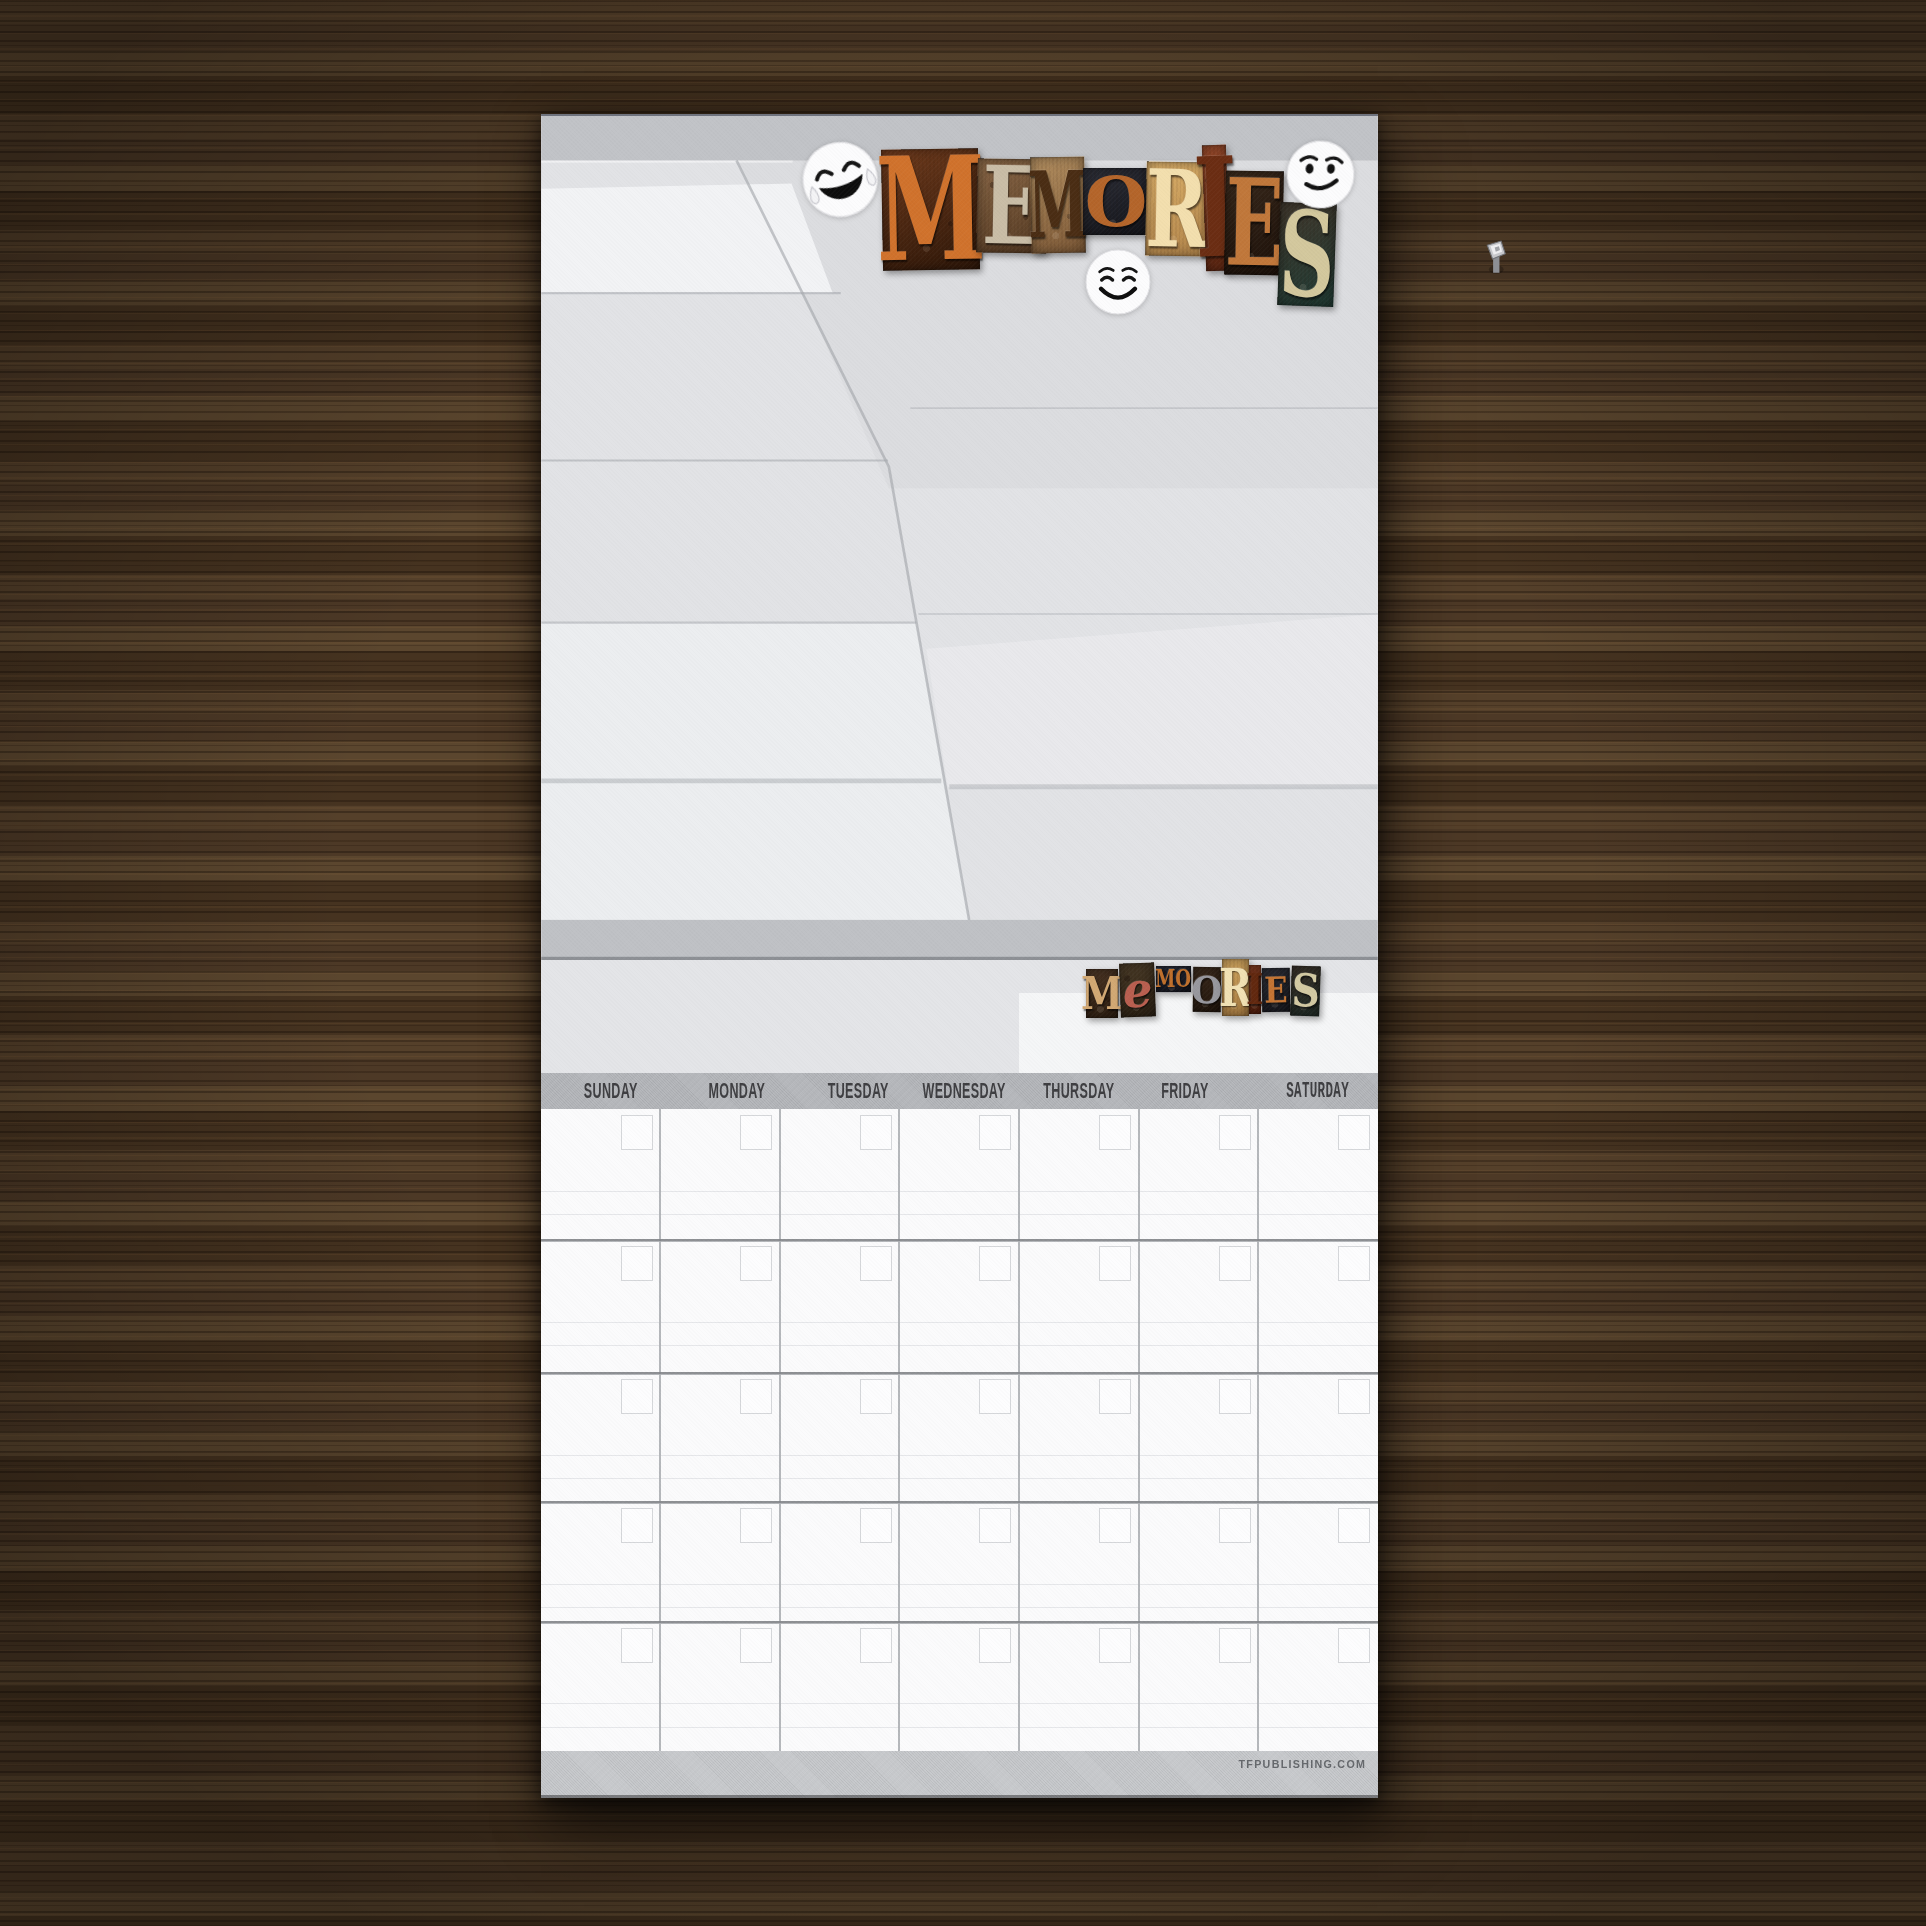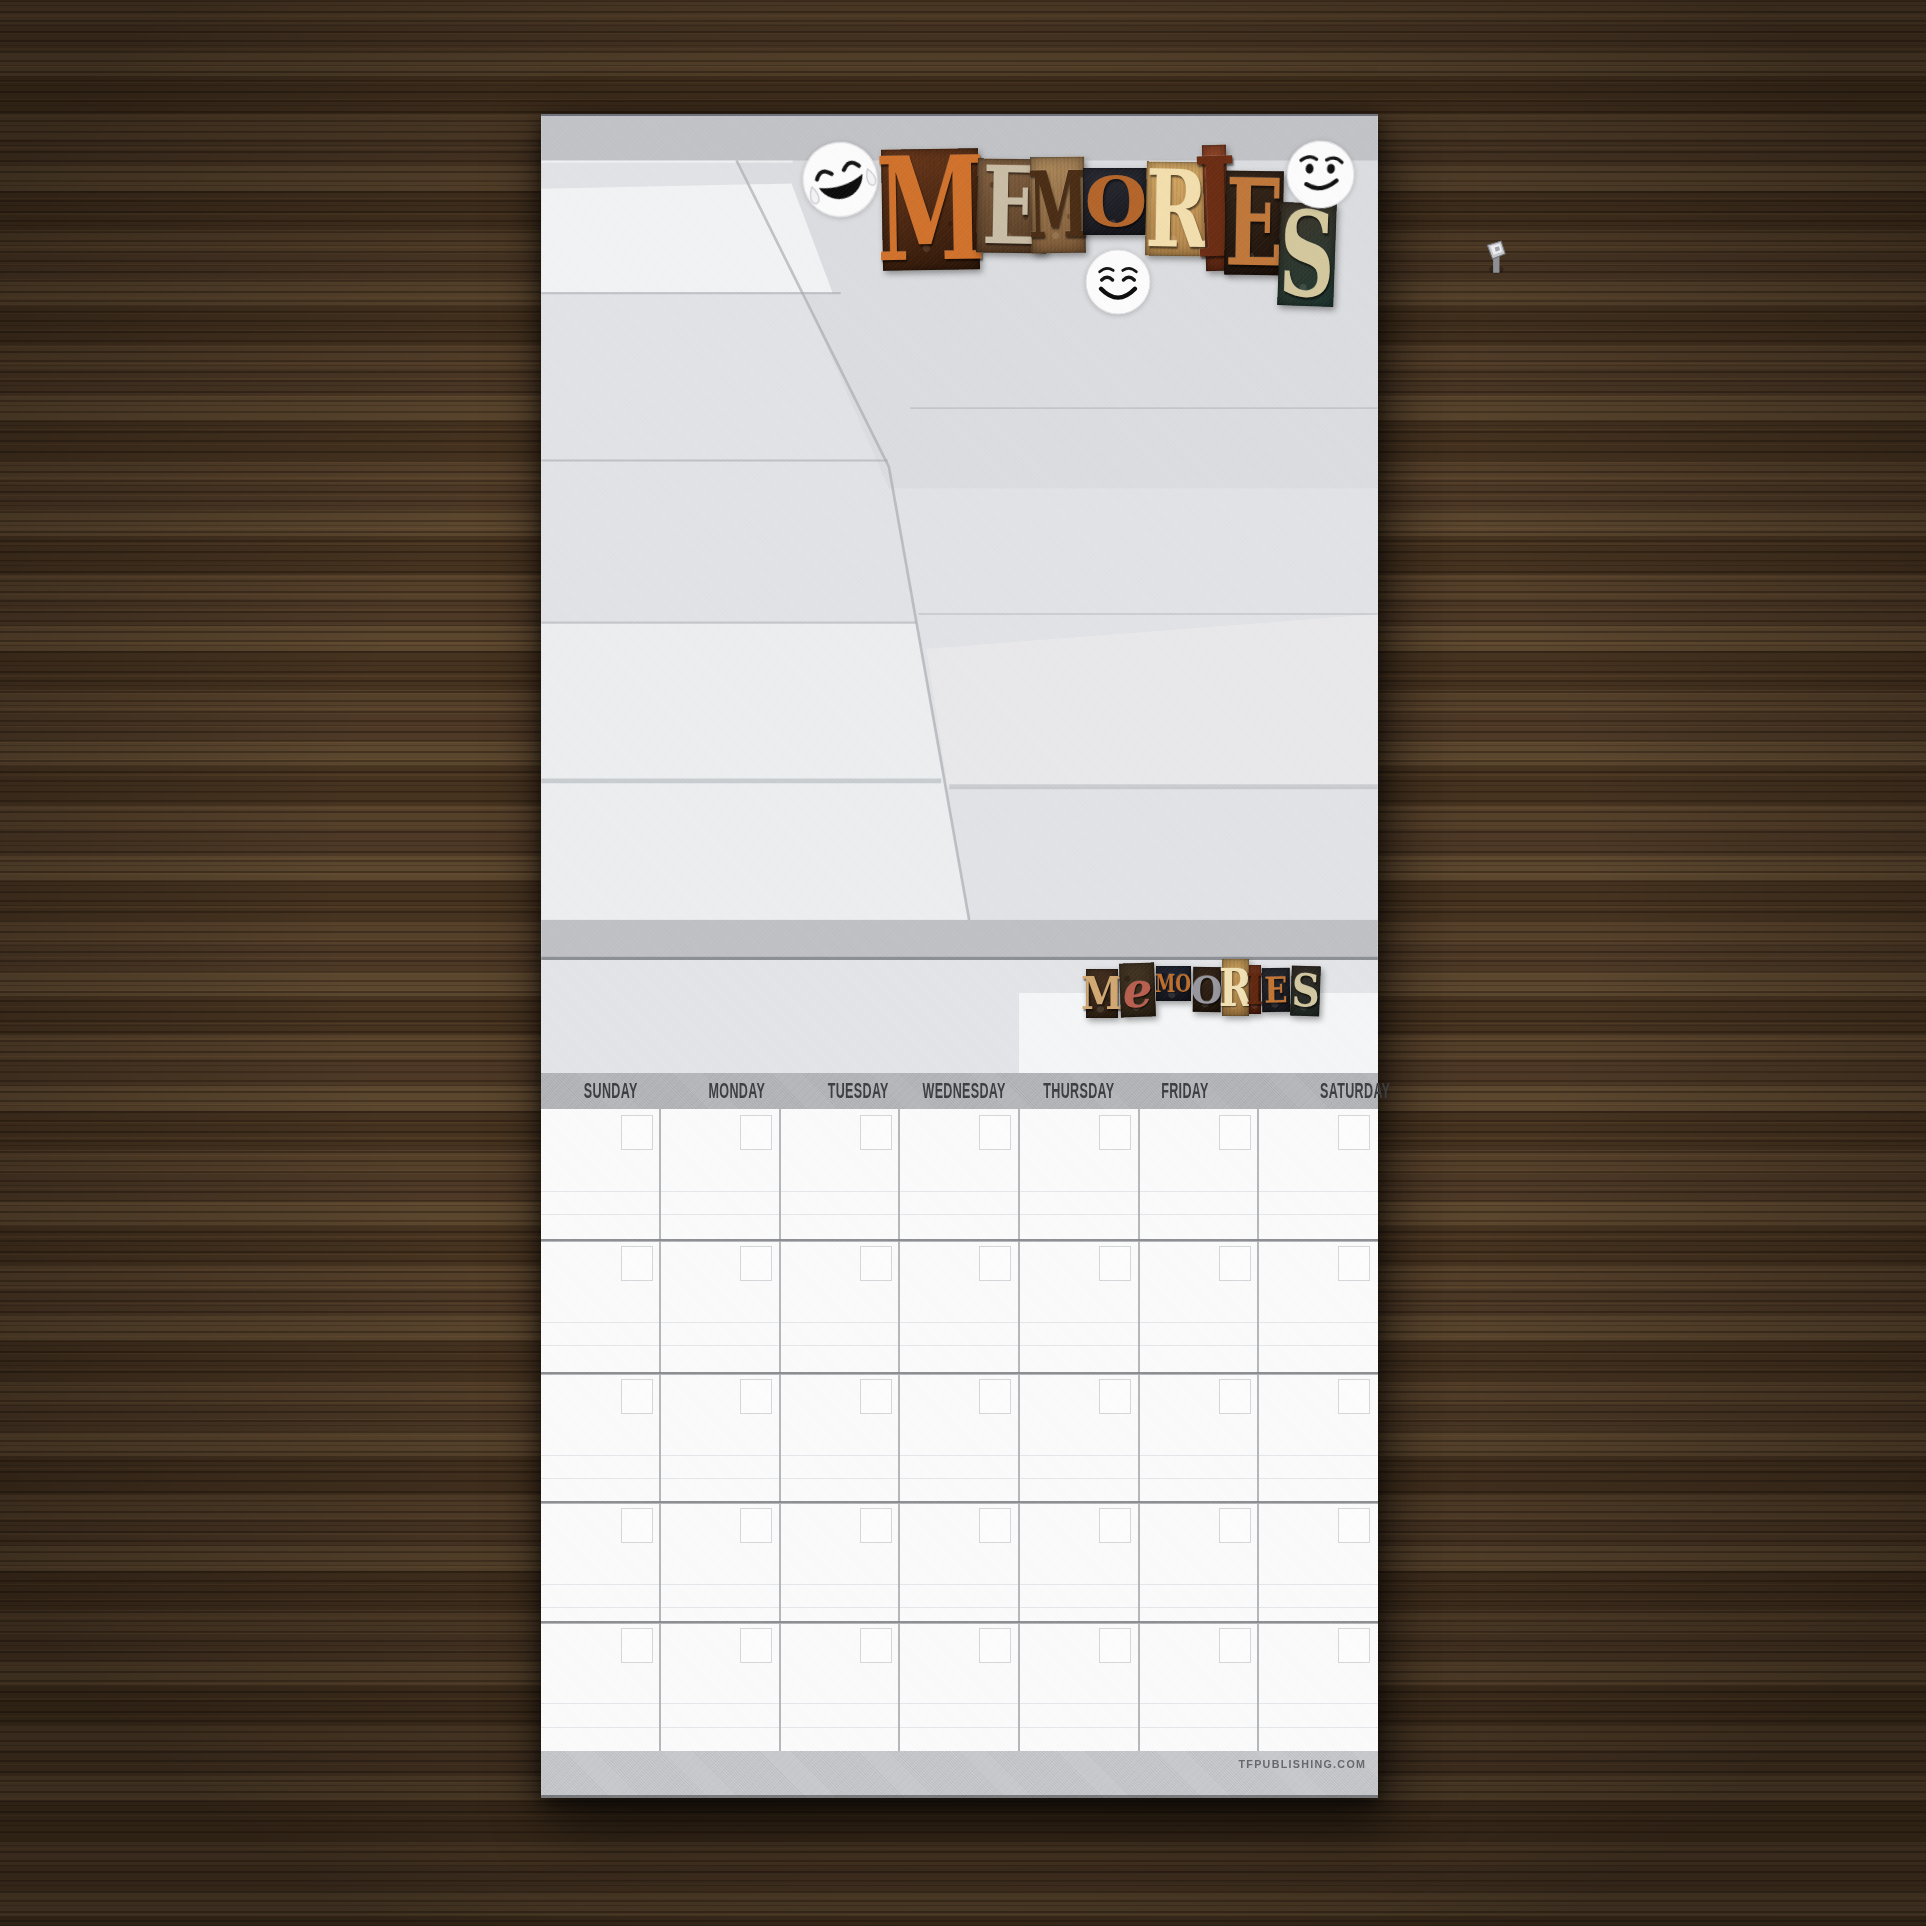"MO" div.blk { height: 35px -> 26px }
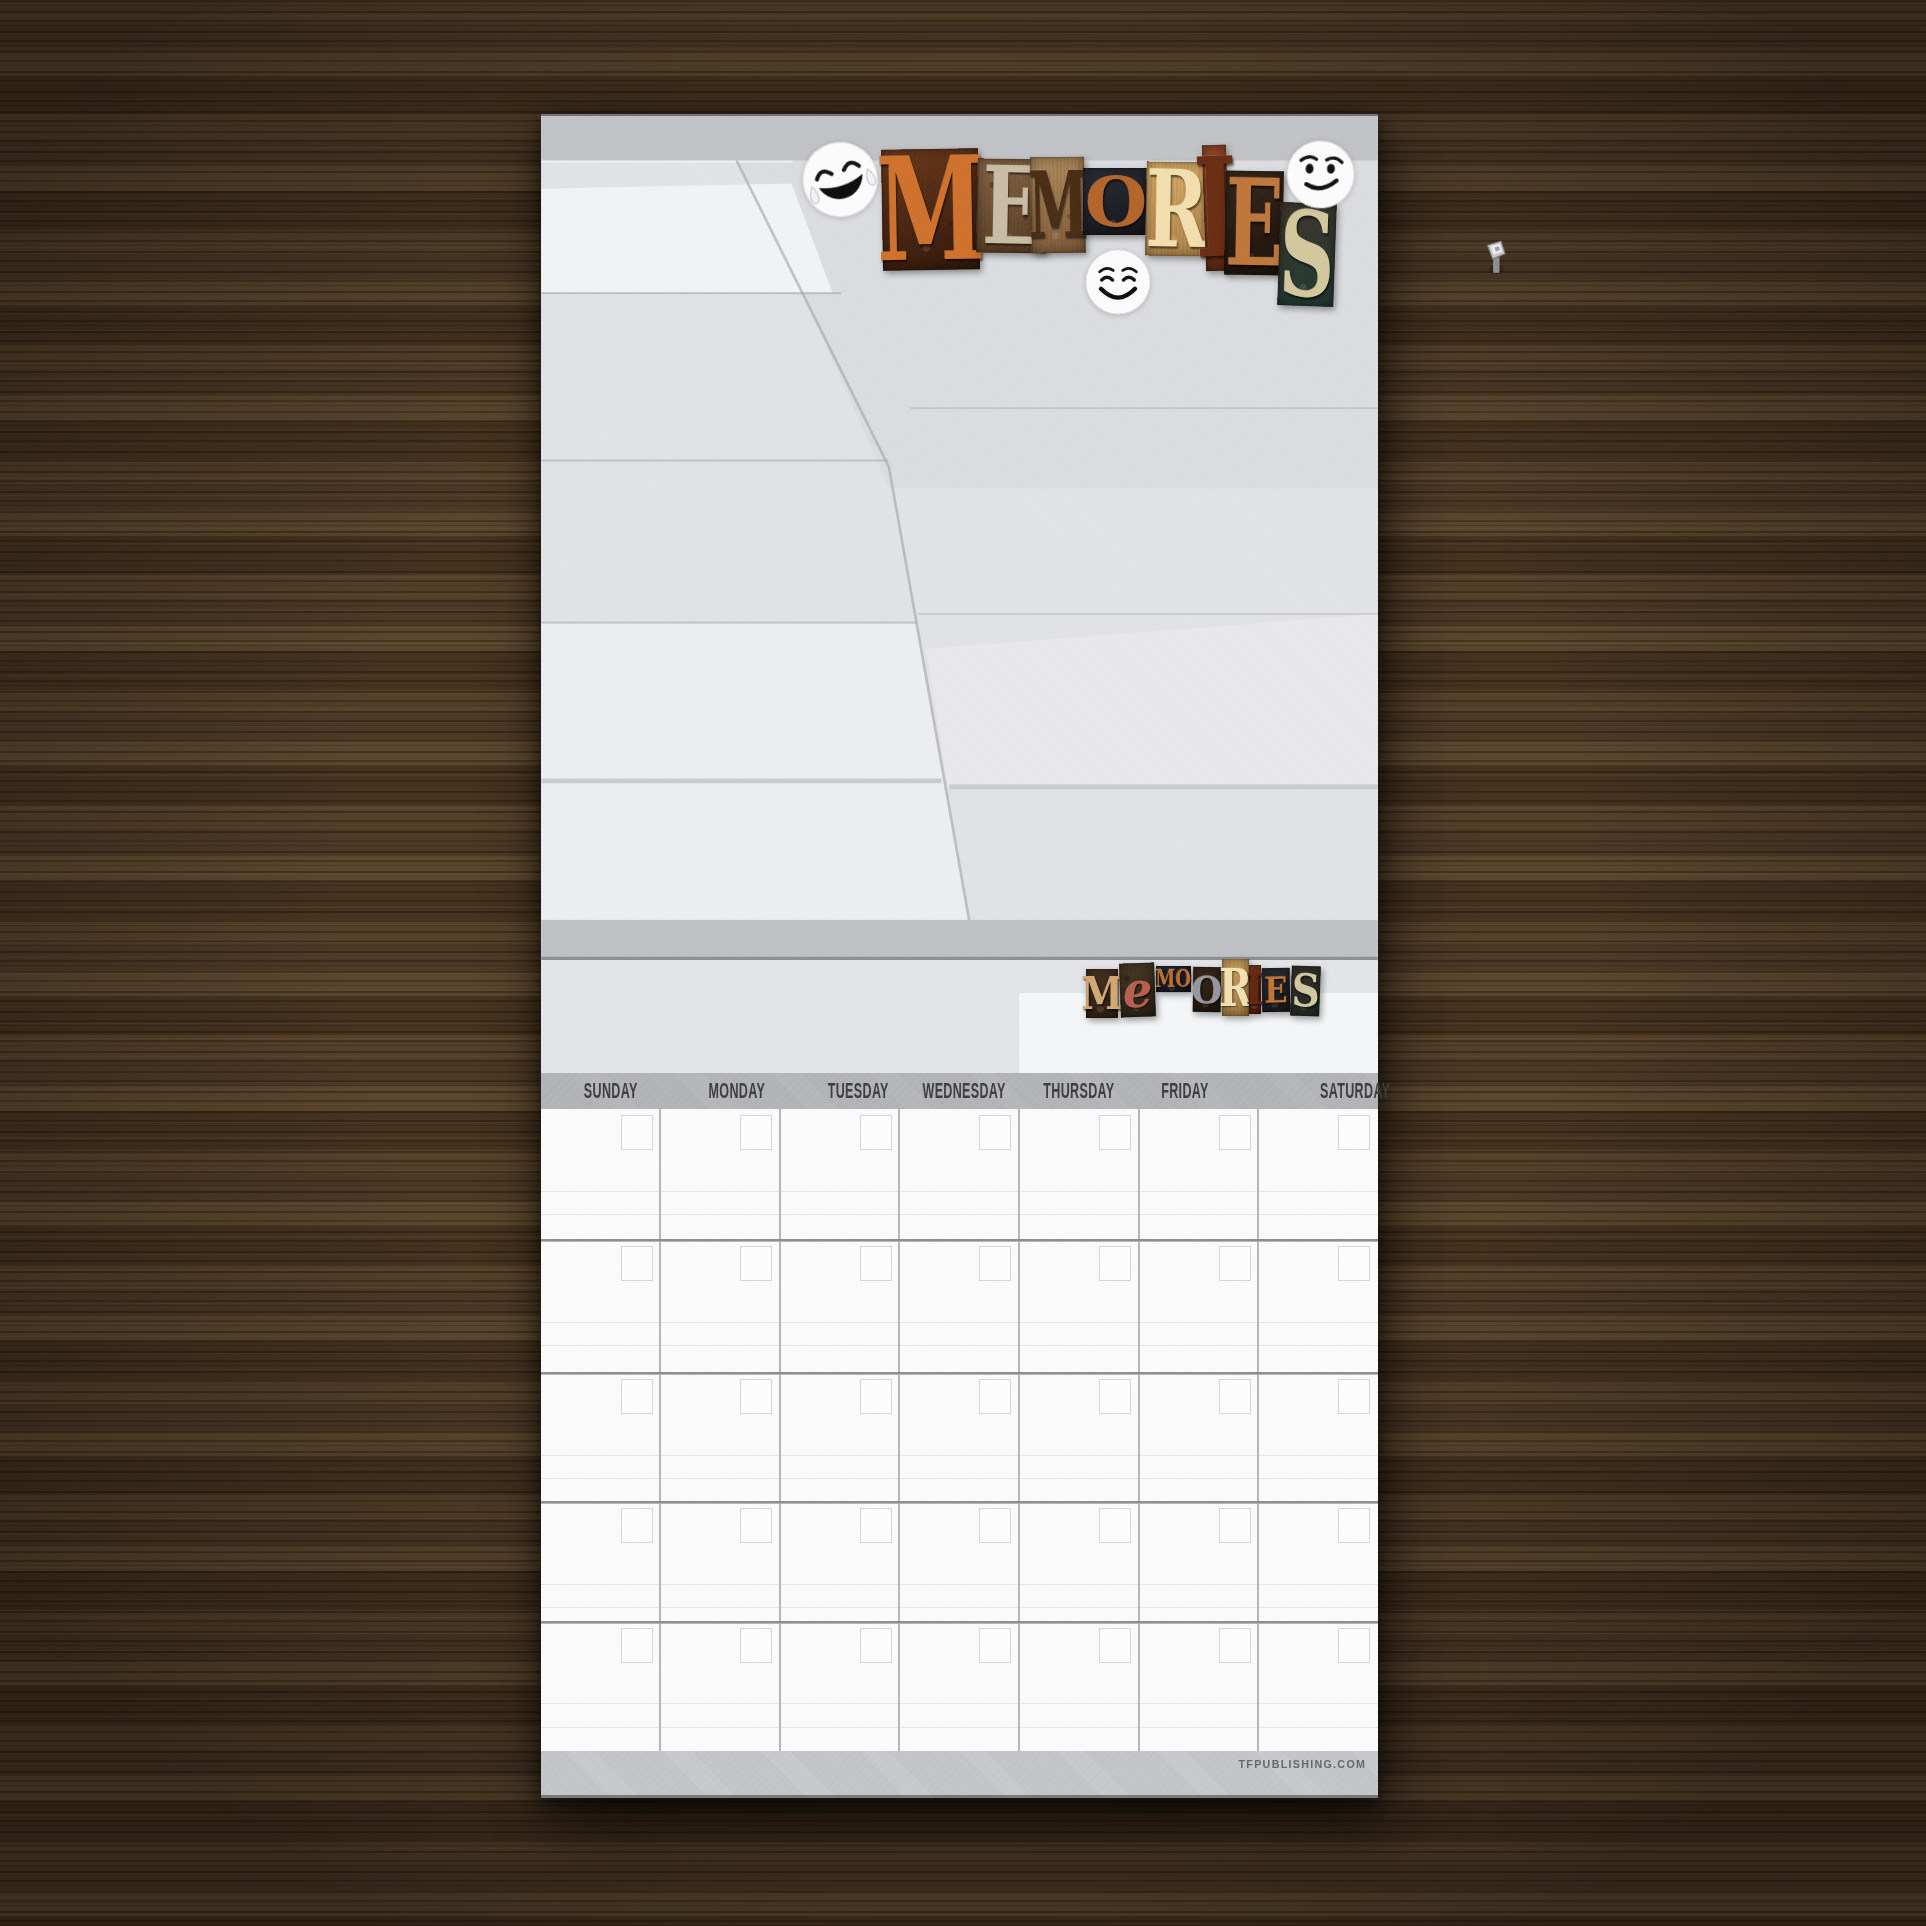"SATURDAY" div.weekday { font-family: none -> Liberation Mono, monospace; left: 754px -> 717px }
